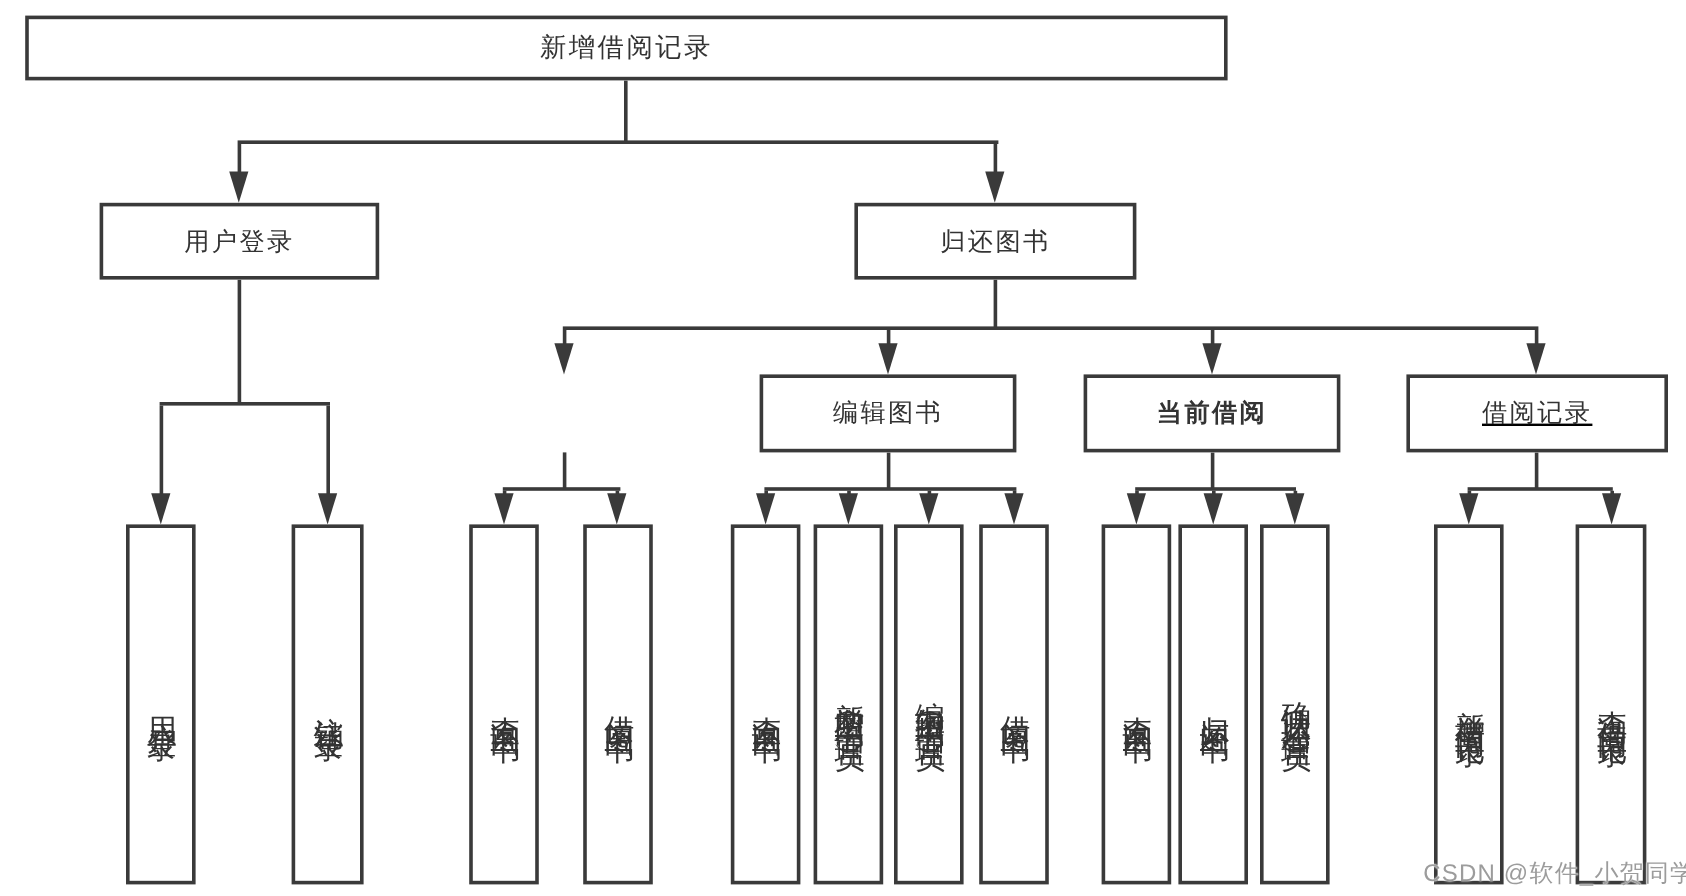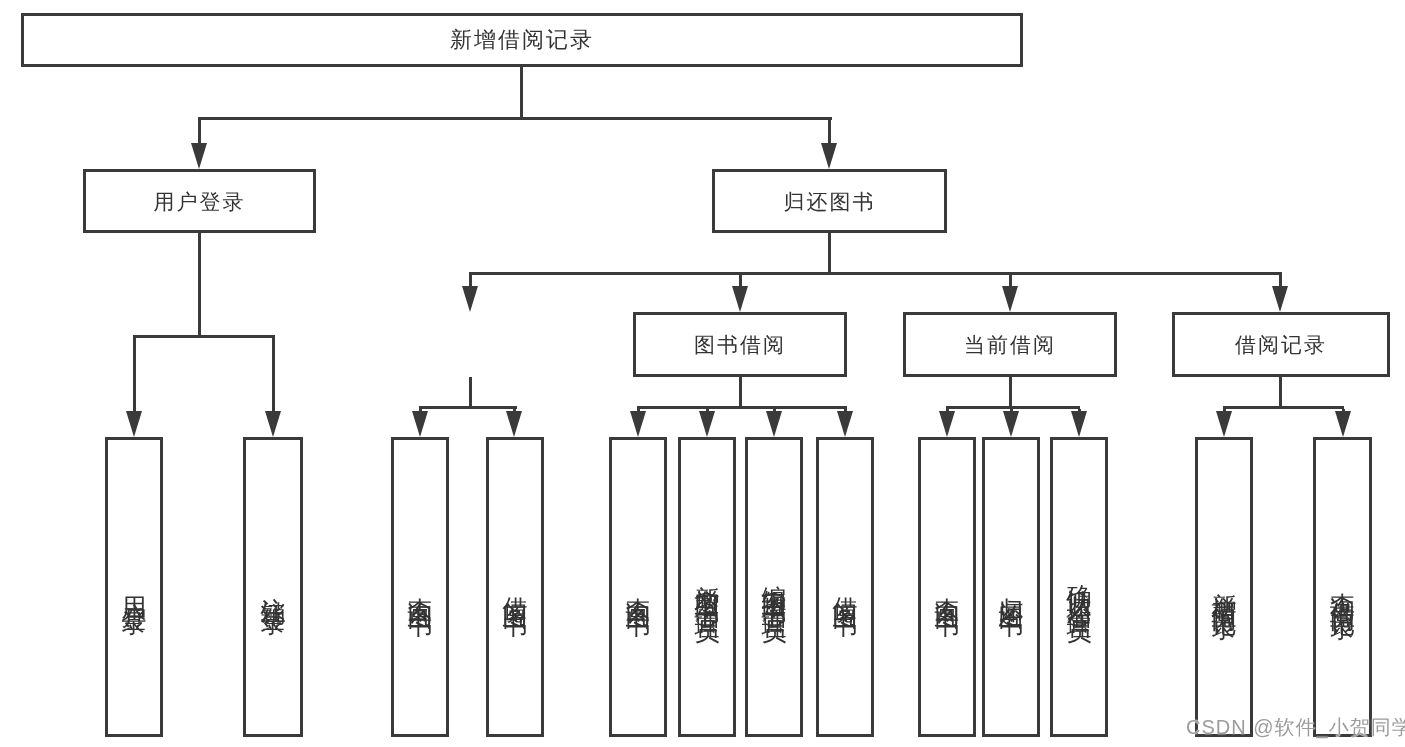"图书借阅" span.hlabel { text: 图书借阅 -> 编辑图书 }
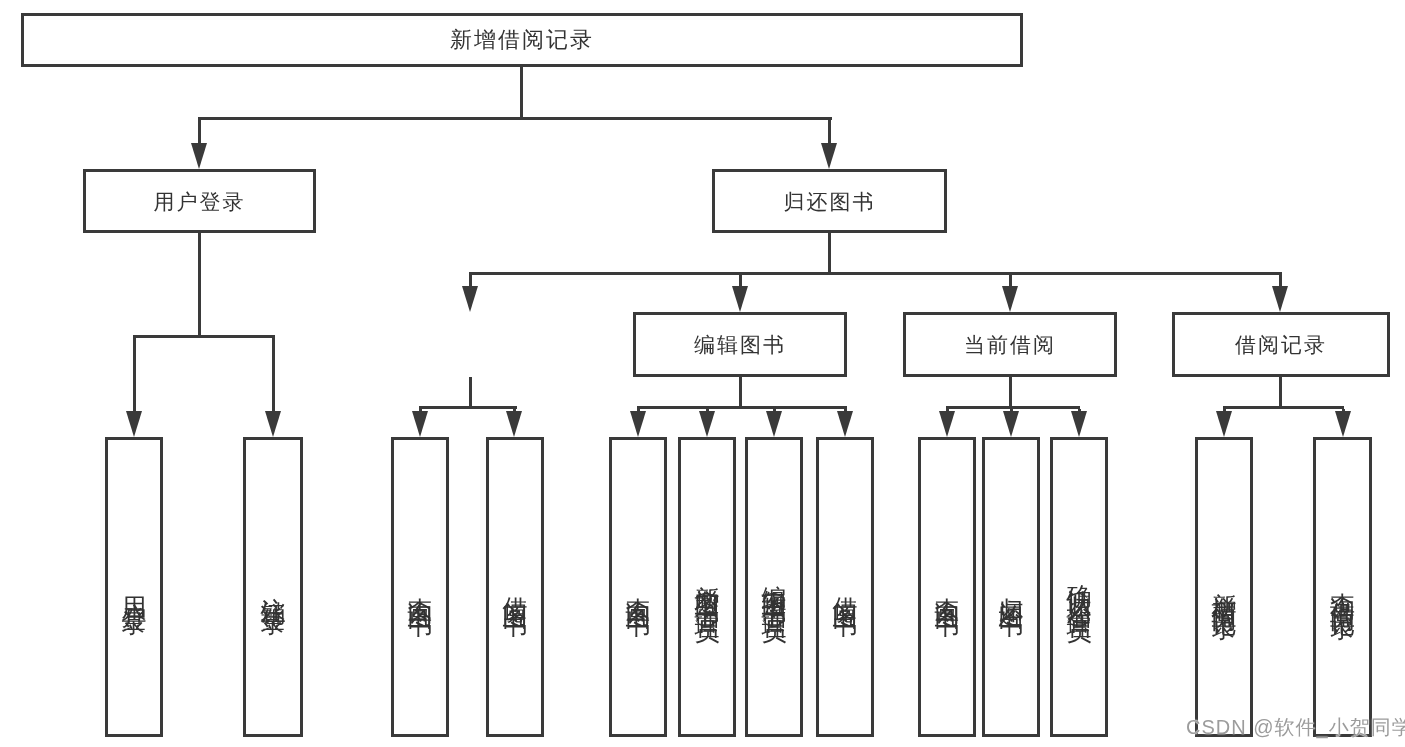"当前借阅" div.box { font-weight: none -> bold }
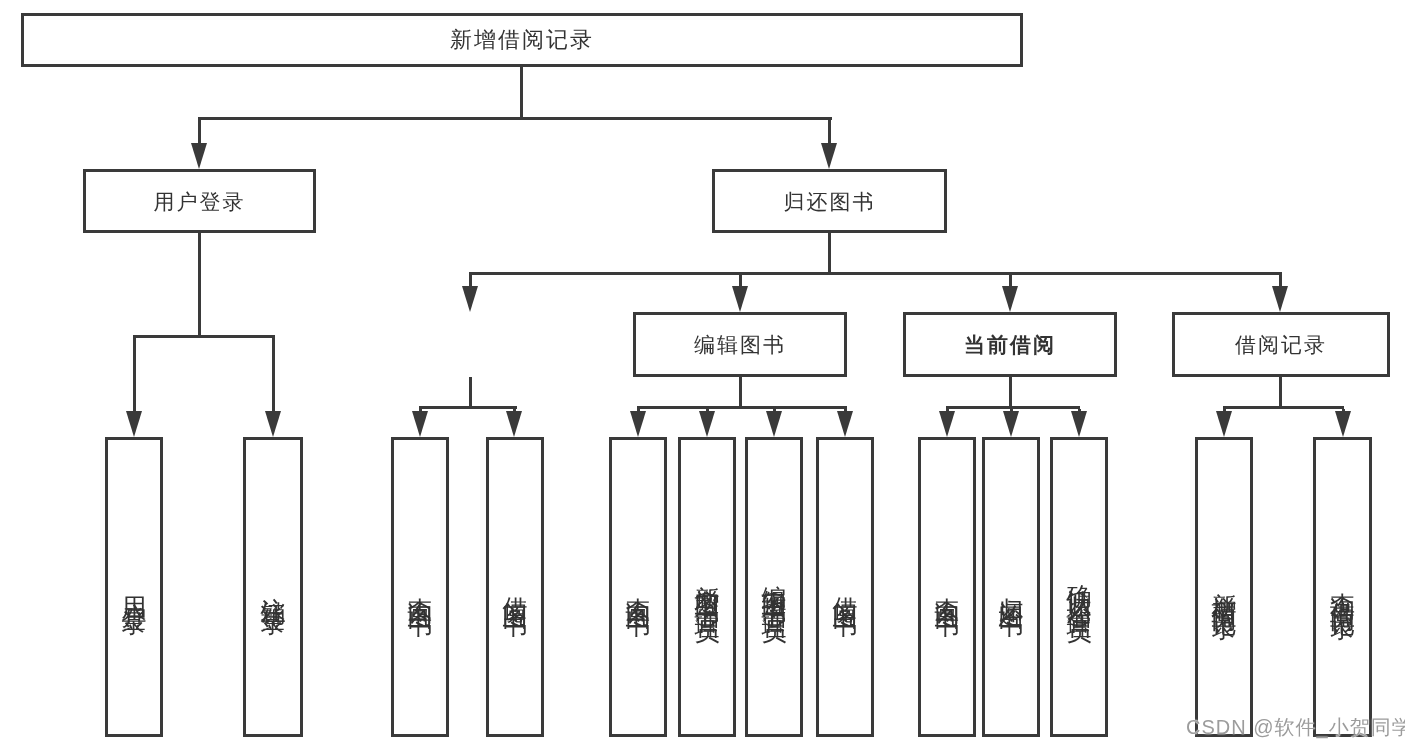"借阅记录" div.box { text-decoration: none -> underline }
